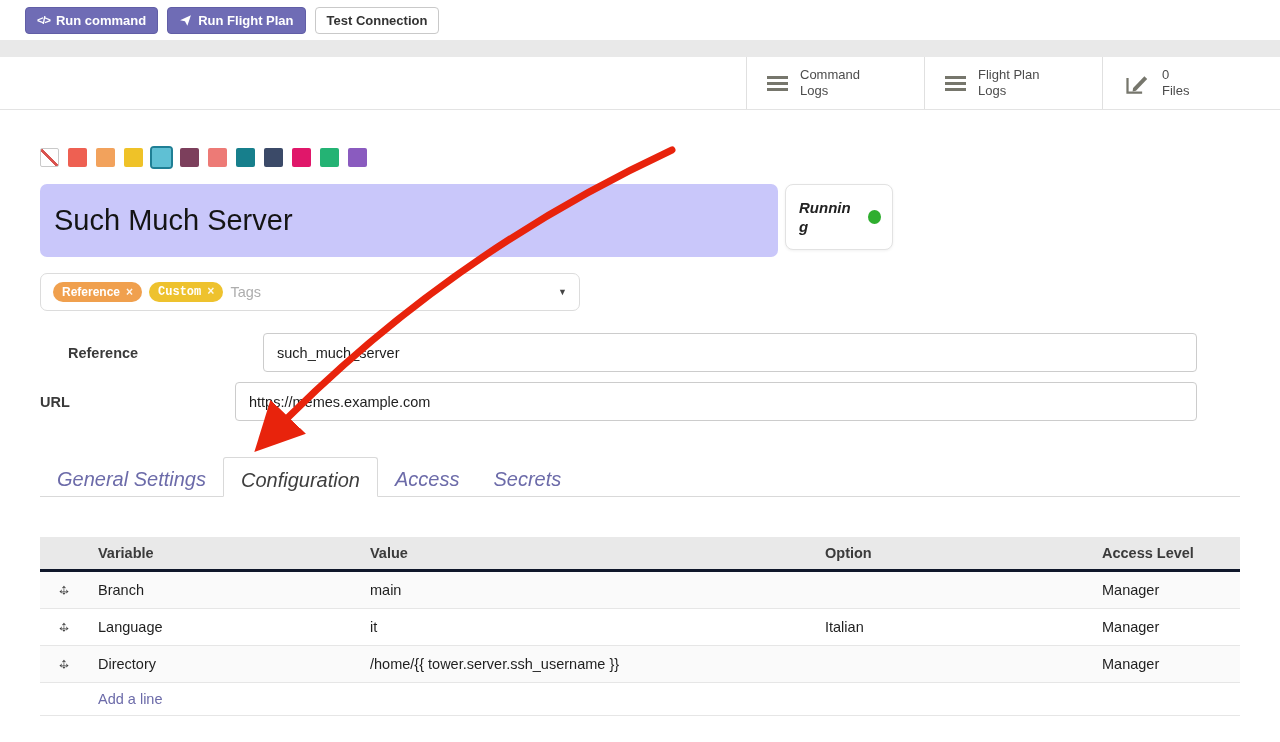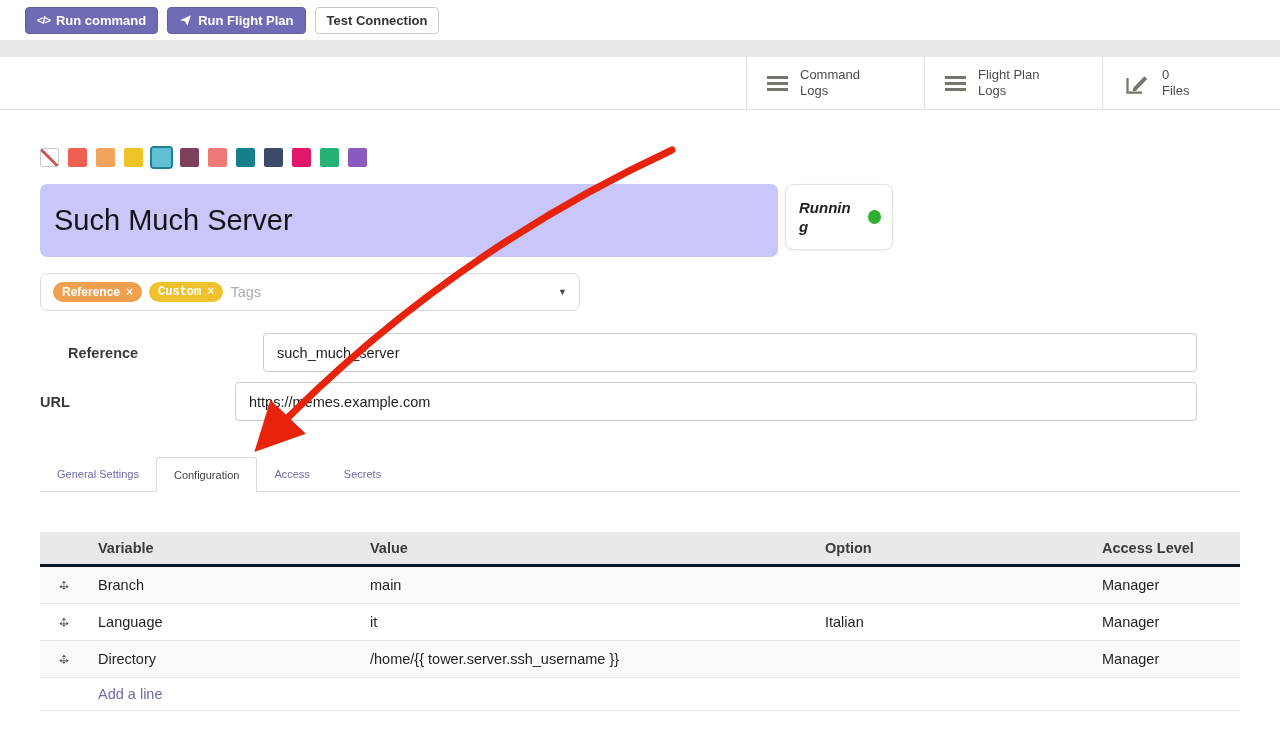"General Settings" .tab { font-size: 11px -> 20px; font-style: none -> italic; padding: 11px 17px 10px -> 11px 17px 4px }
